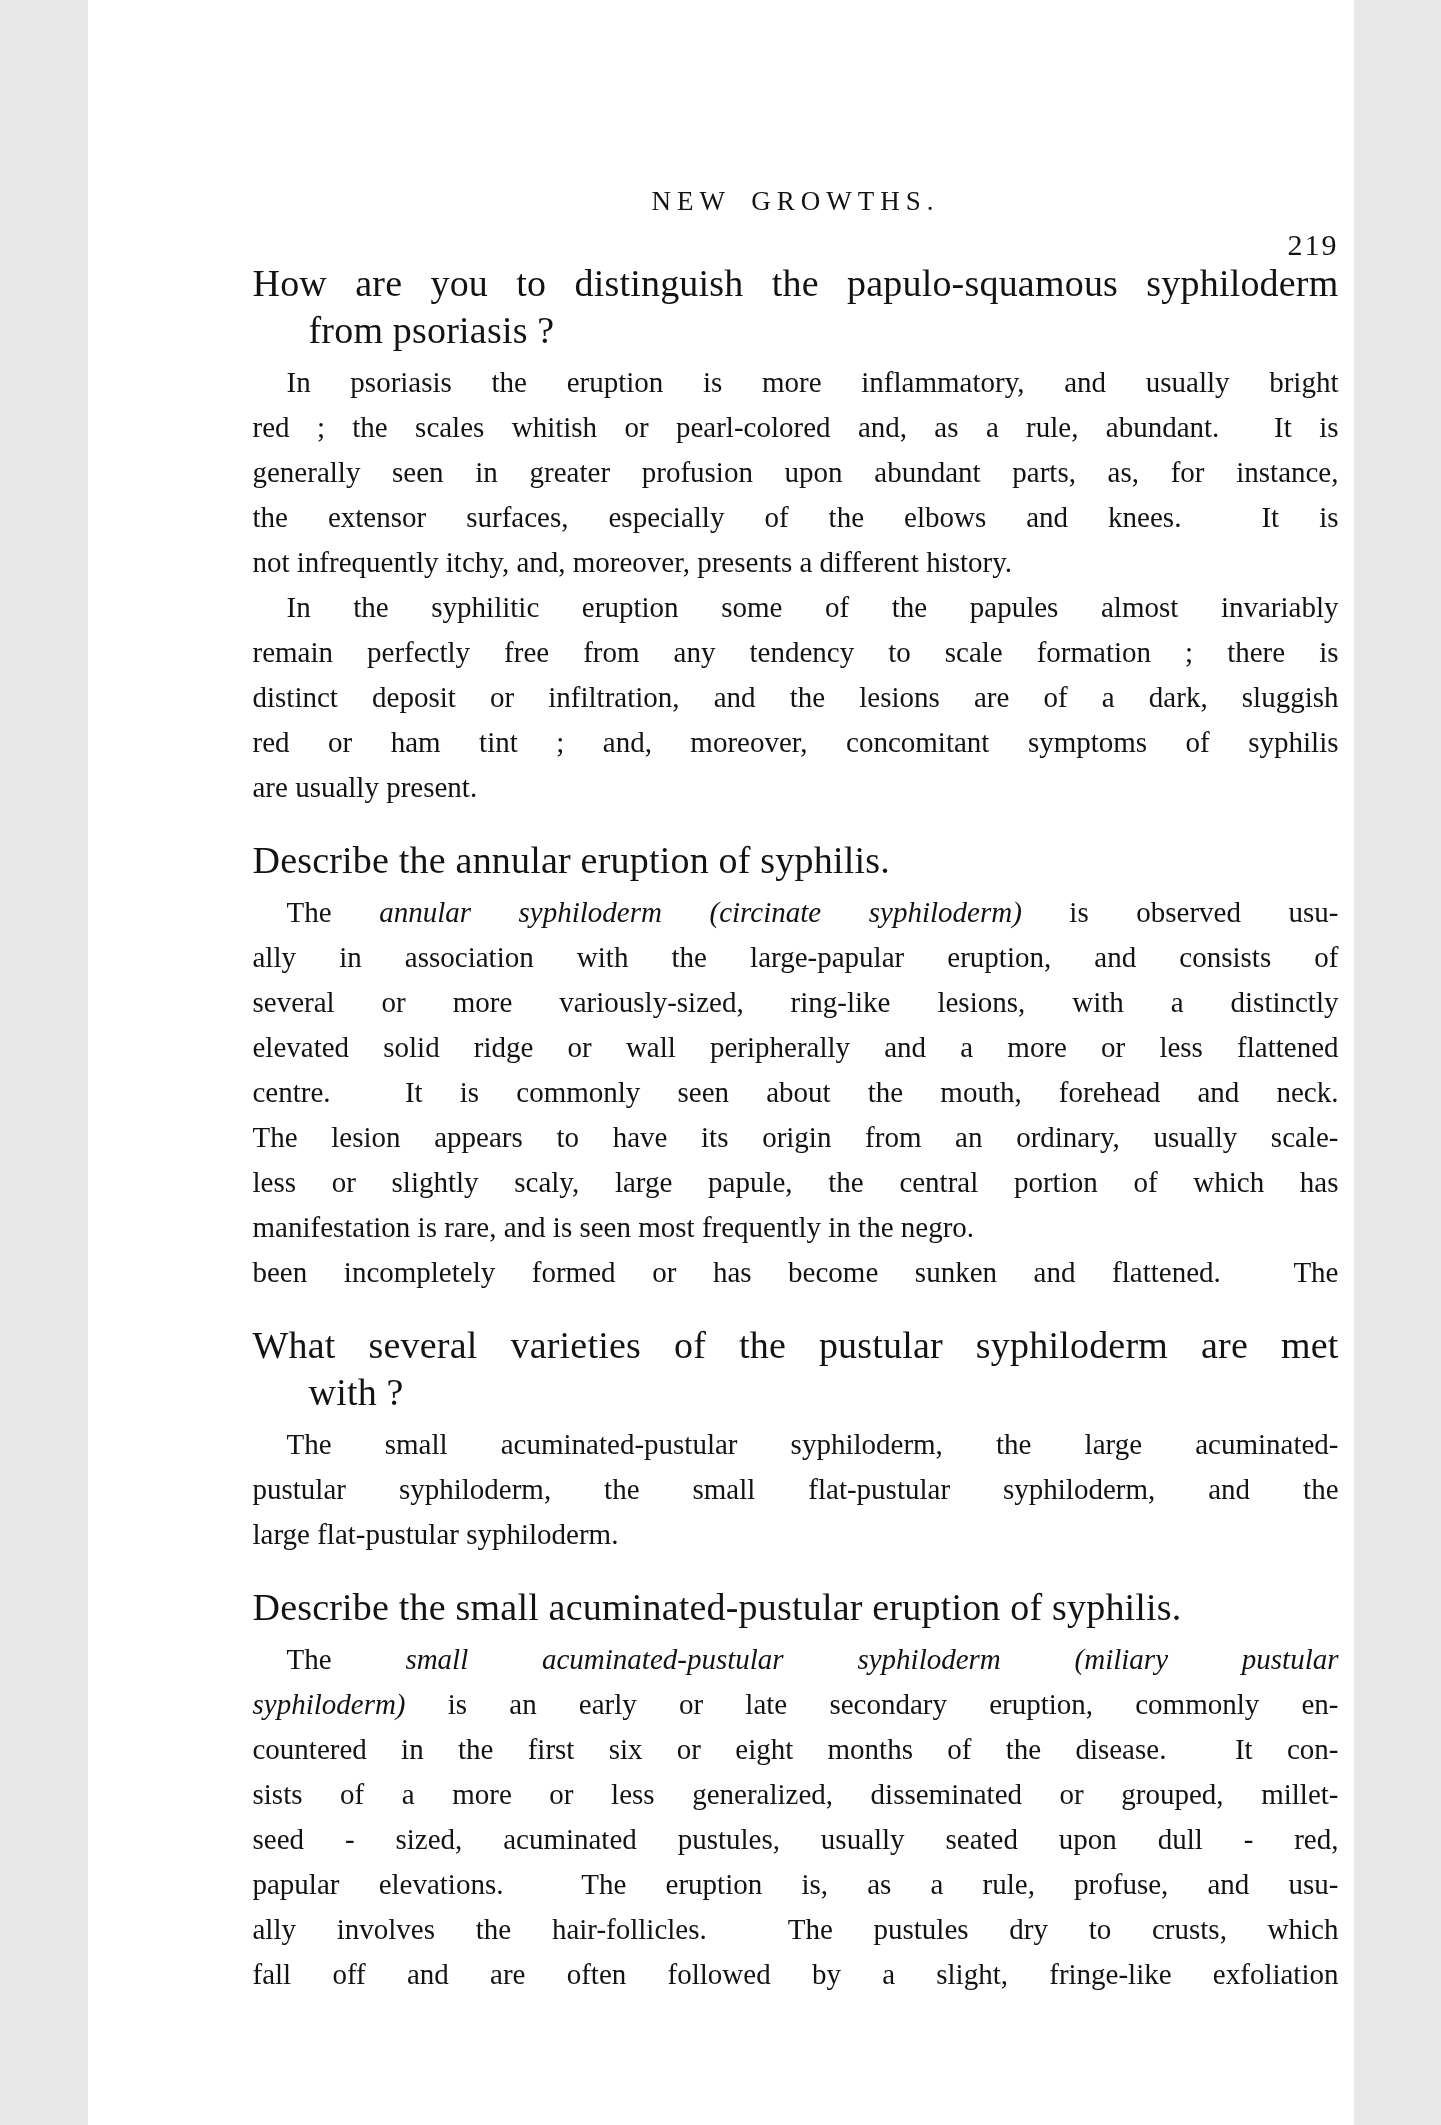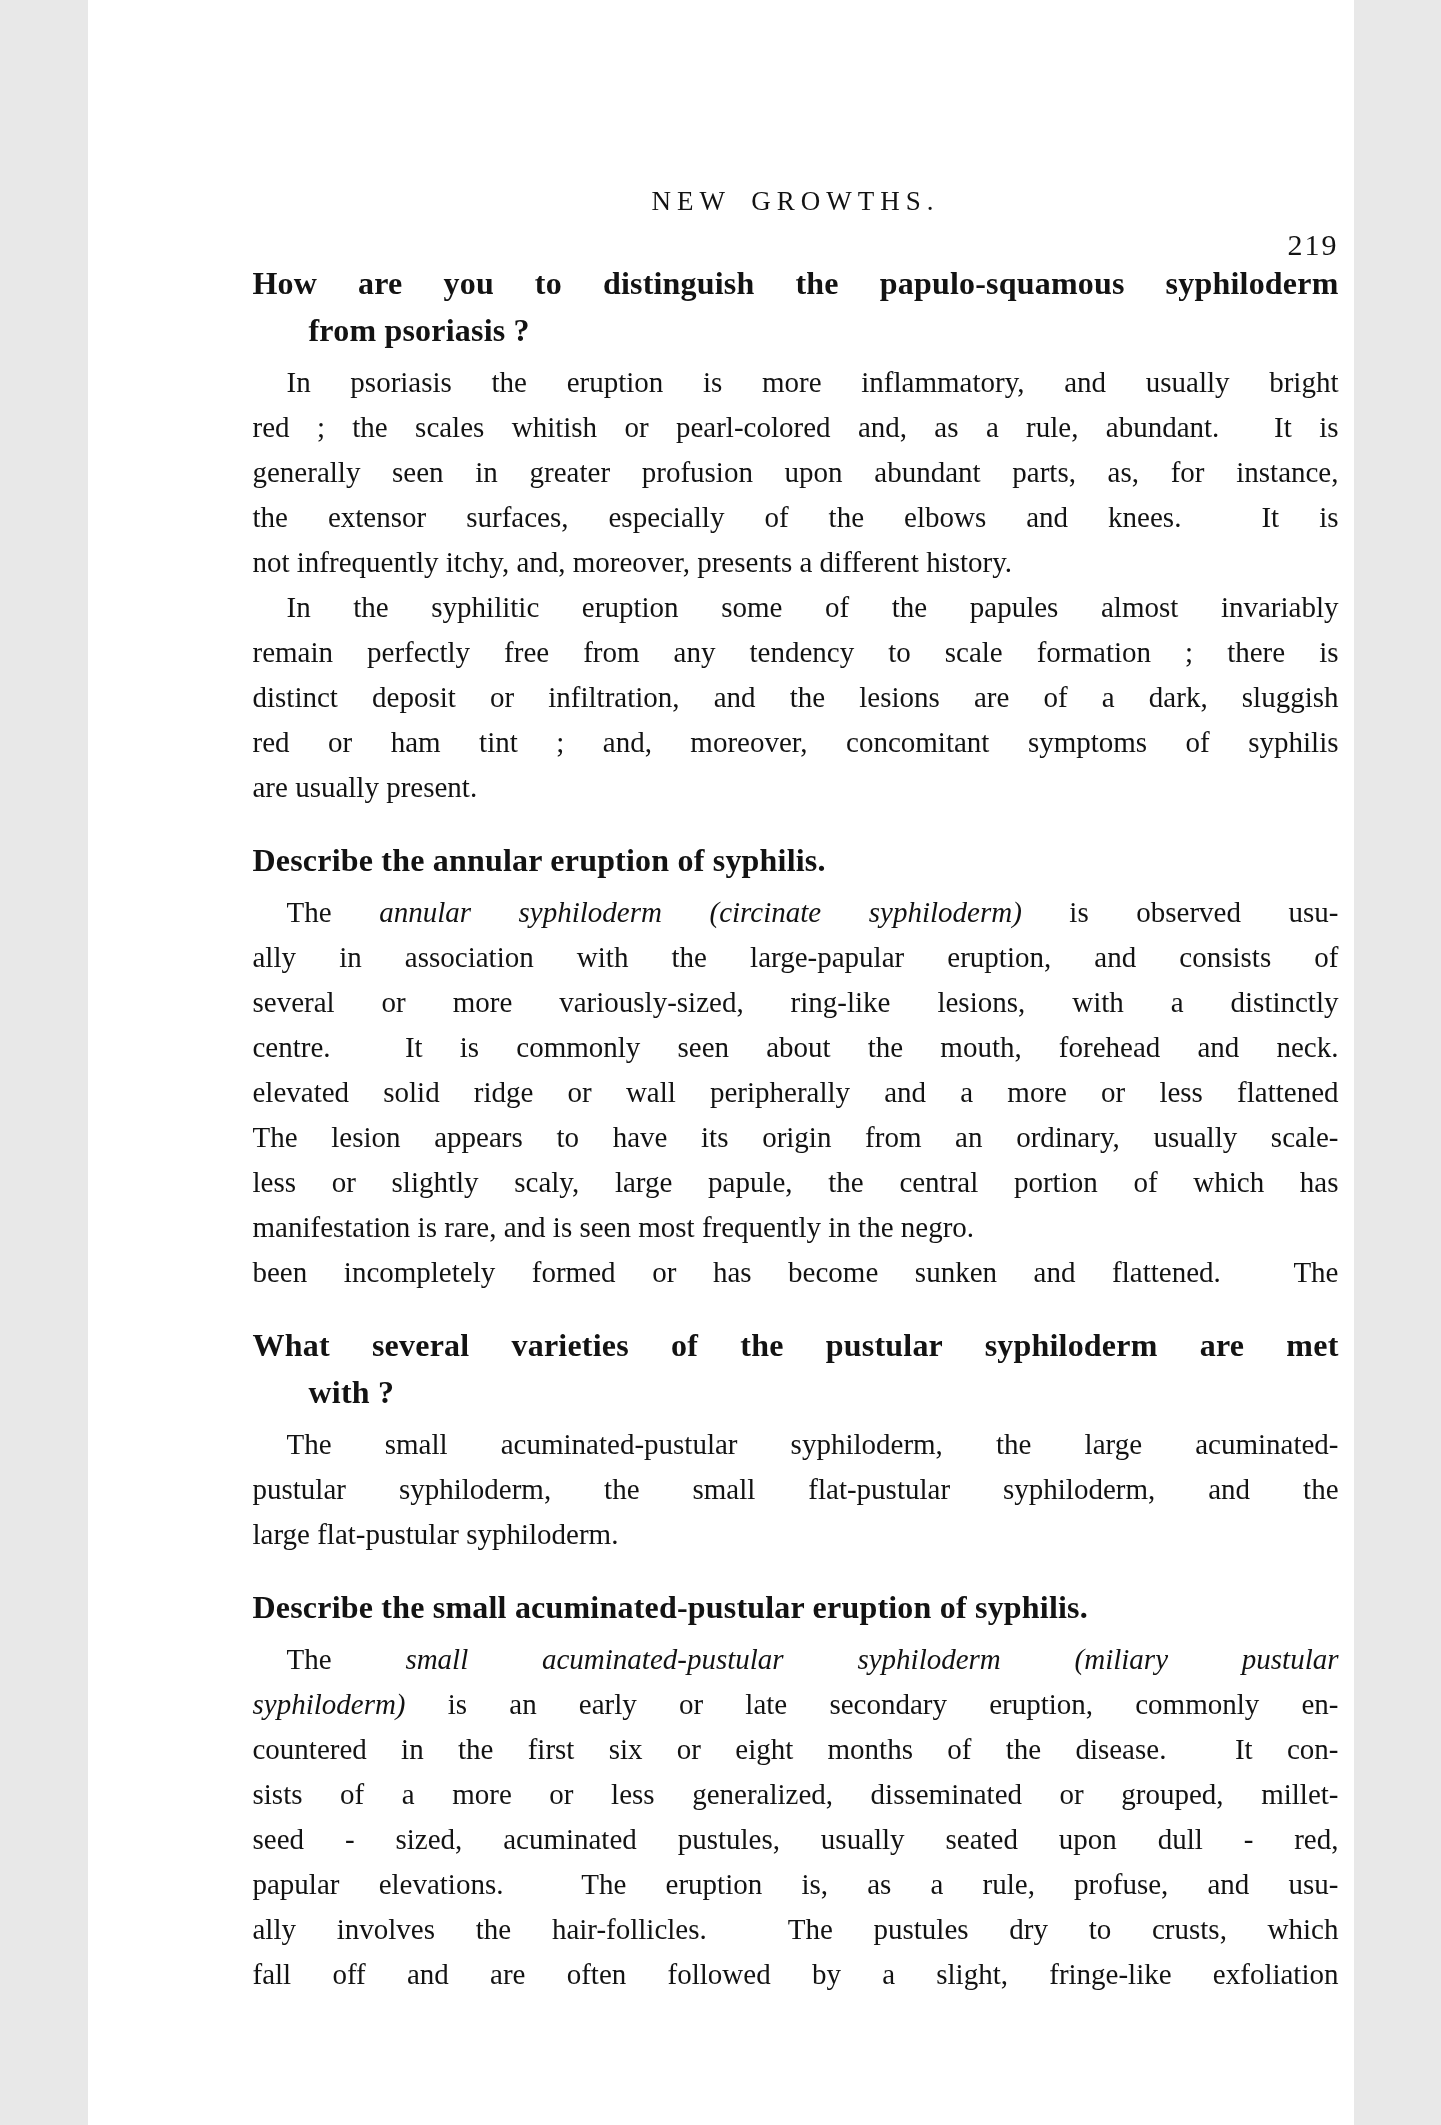"How are you to distinguish" .question { font-size: 32px -> 38px; font-weight: bold -> normal }
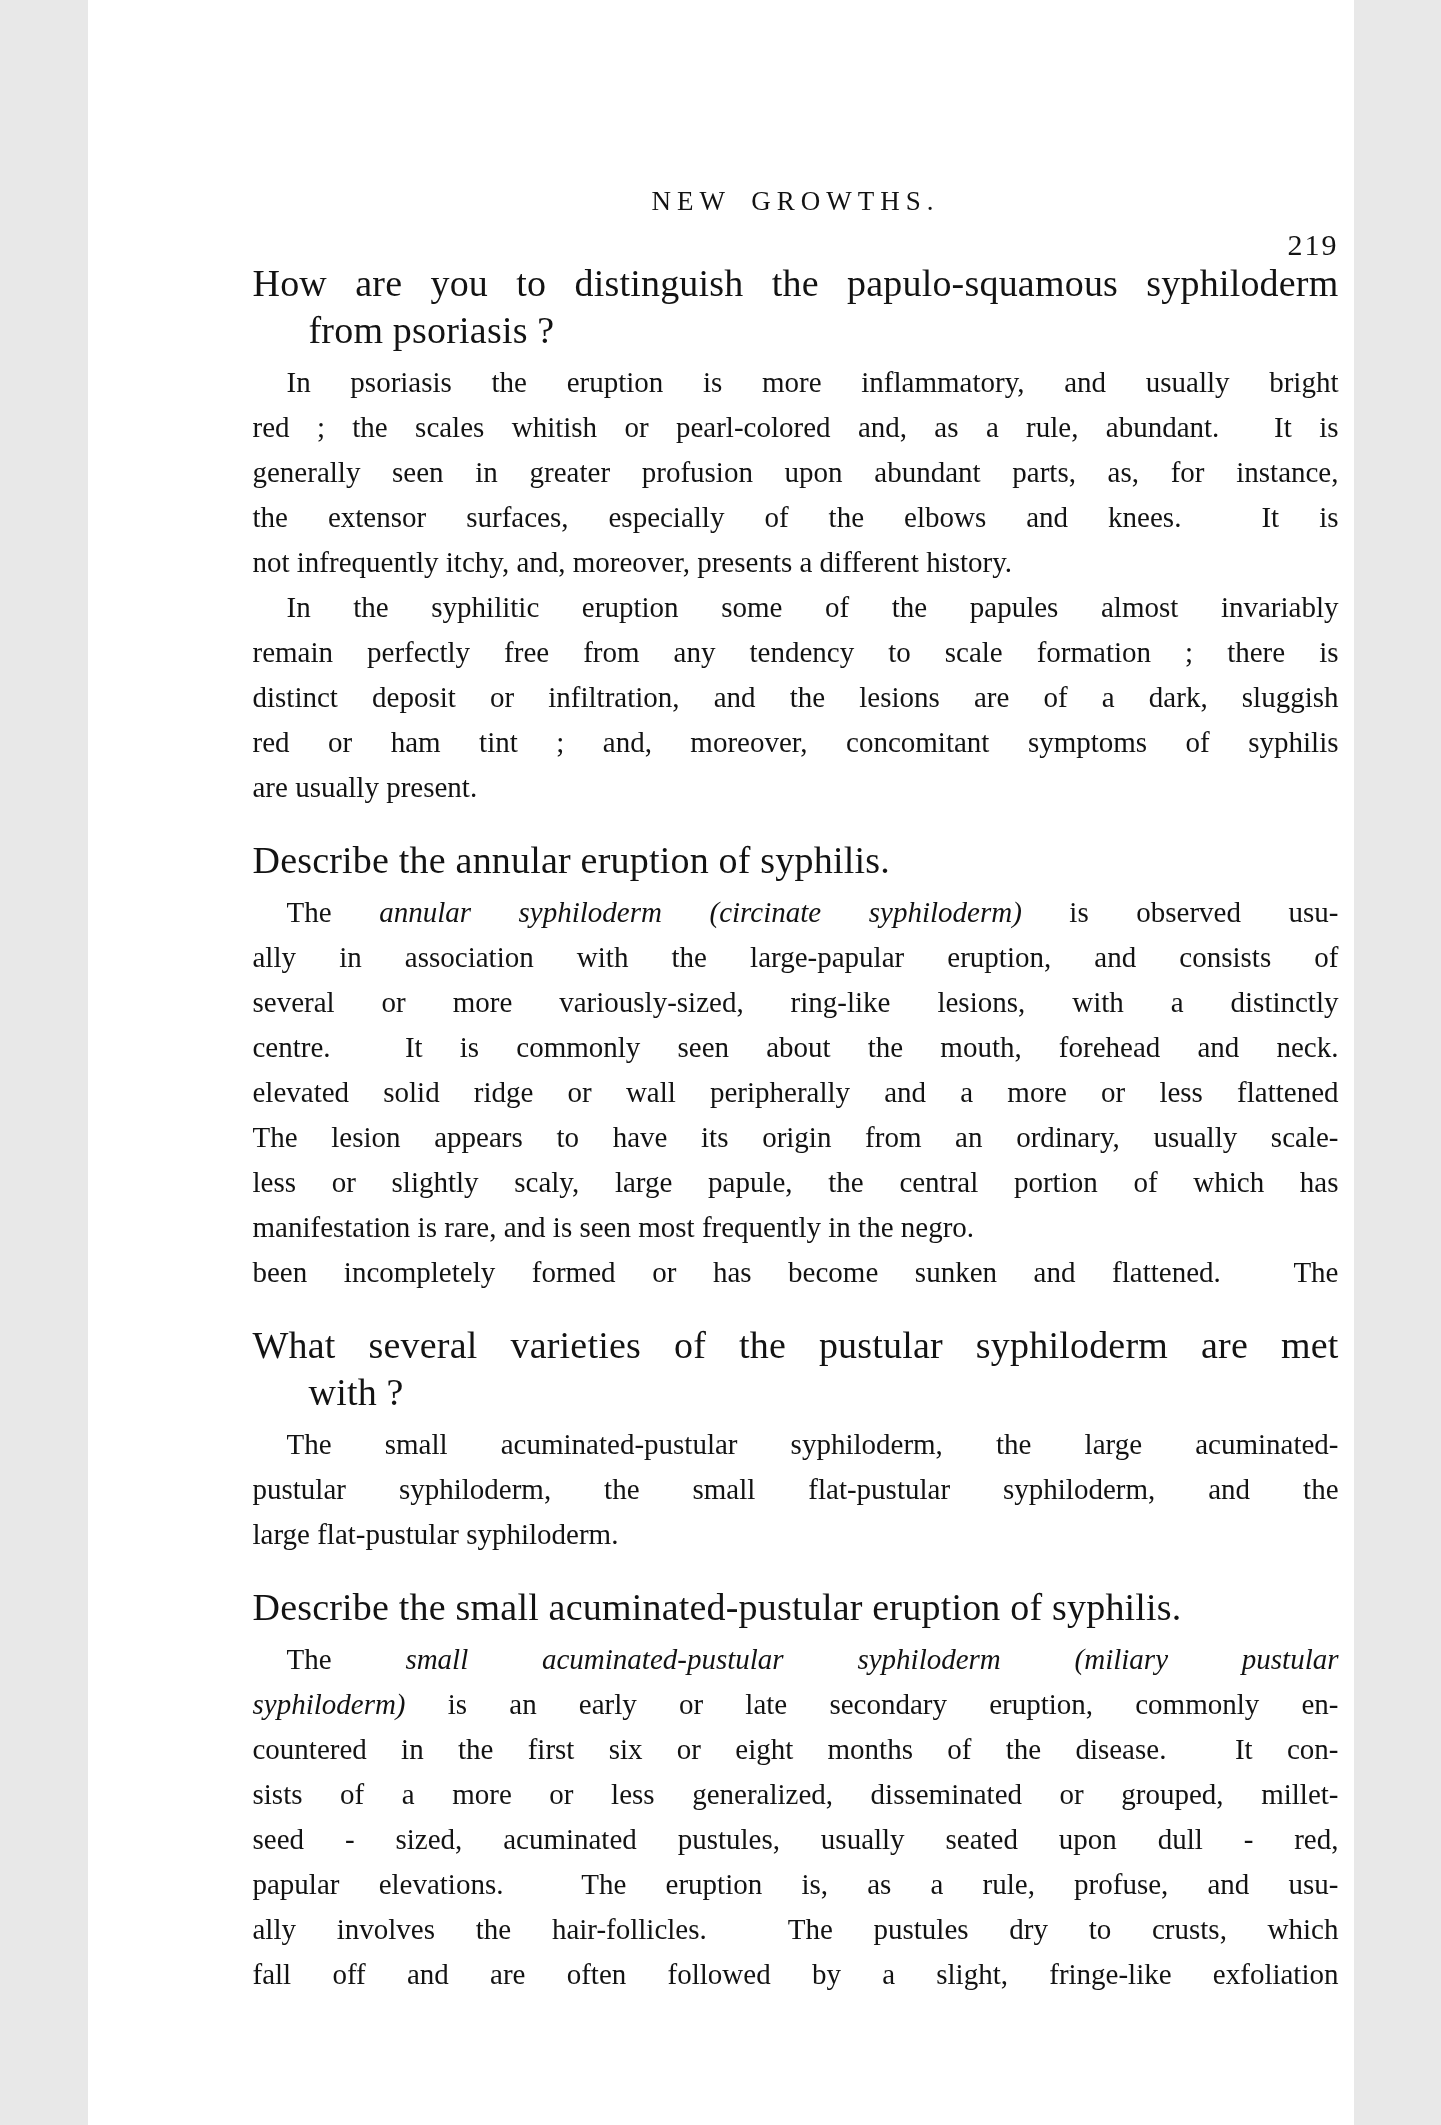"centre. It is commonly seen" div.line { order: before "elevated solid ridge or wall" -> after "elevated solid ridge or wall" }
